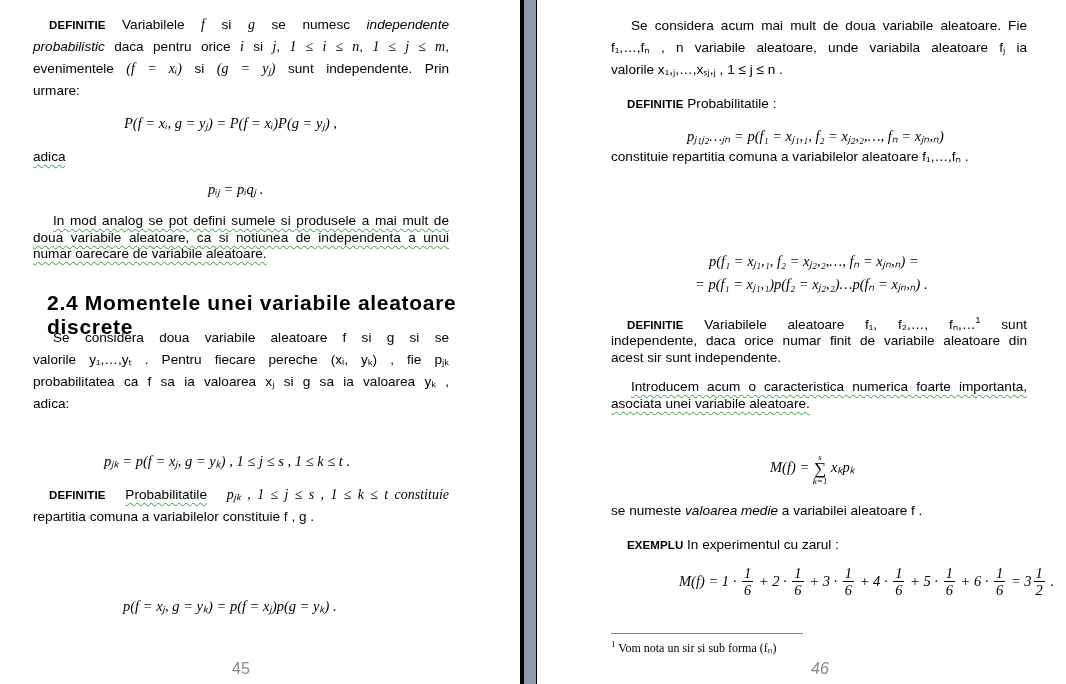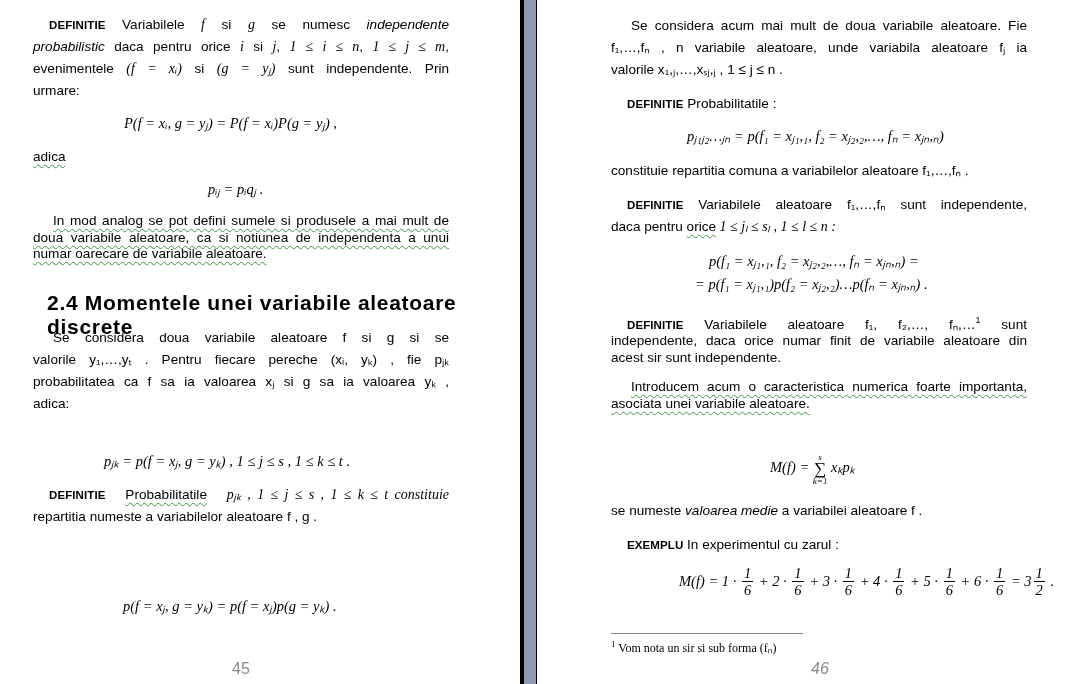"constituie repartitia comuna a" div.txt { top: 160px -> 146px }
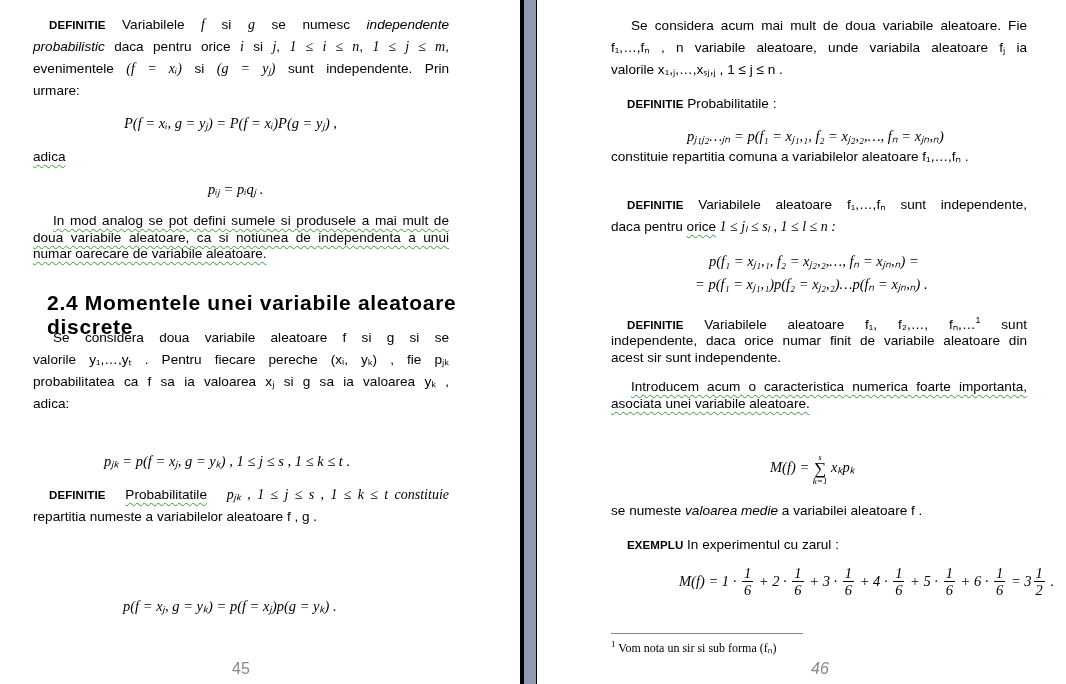"DEFINITIE Variabilele aleatoare f₁,…,fₙ" div.txt { html: <div> <span> <span>DEFINITIE</span> <span>Variabilele aleatoare f₁,…,fₙ sunt independente,</span> </span> <span>daca pentru</span> <span>orice</span><span> 1 ≤ jₗ ≤ sₗ , 1 ≤ l ≤ n :</span> </div> -> none }
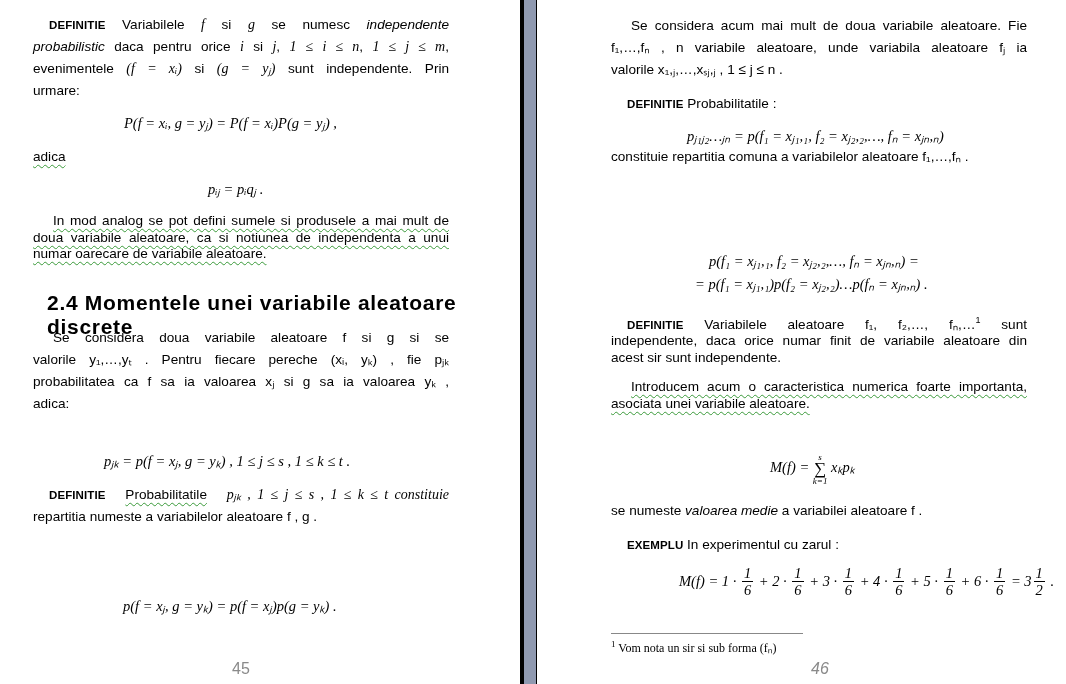"repartitia numeste a variabilelor" span { text: numeste a variabilelor aleatoare -> comuna a variabilelor constituie }
